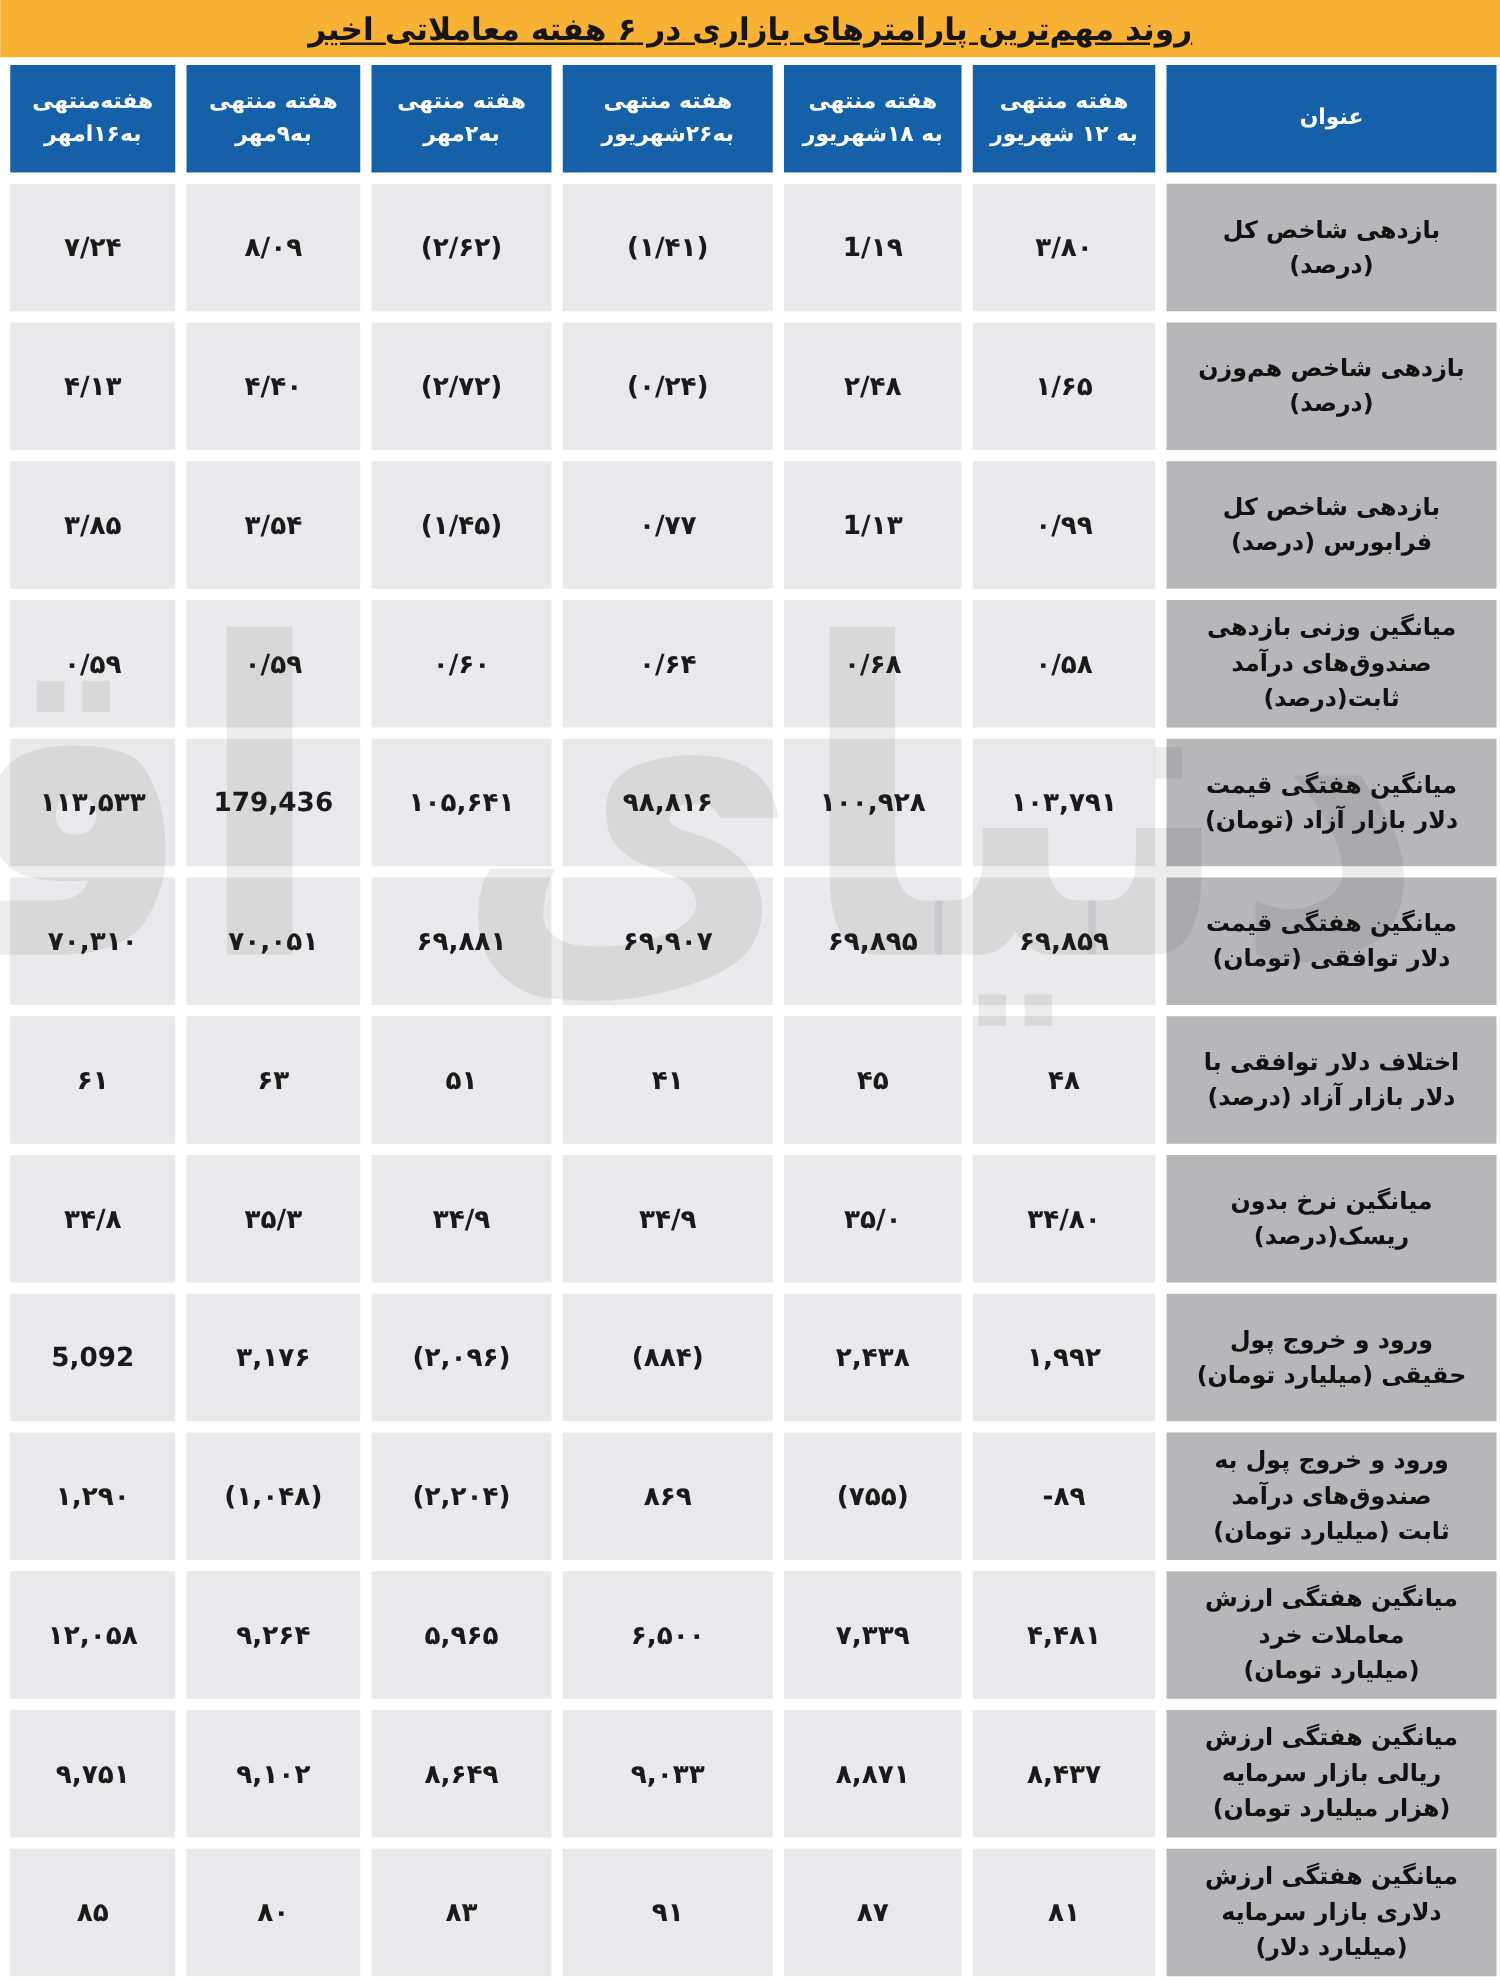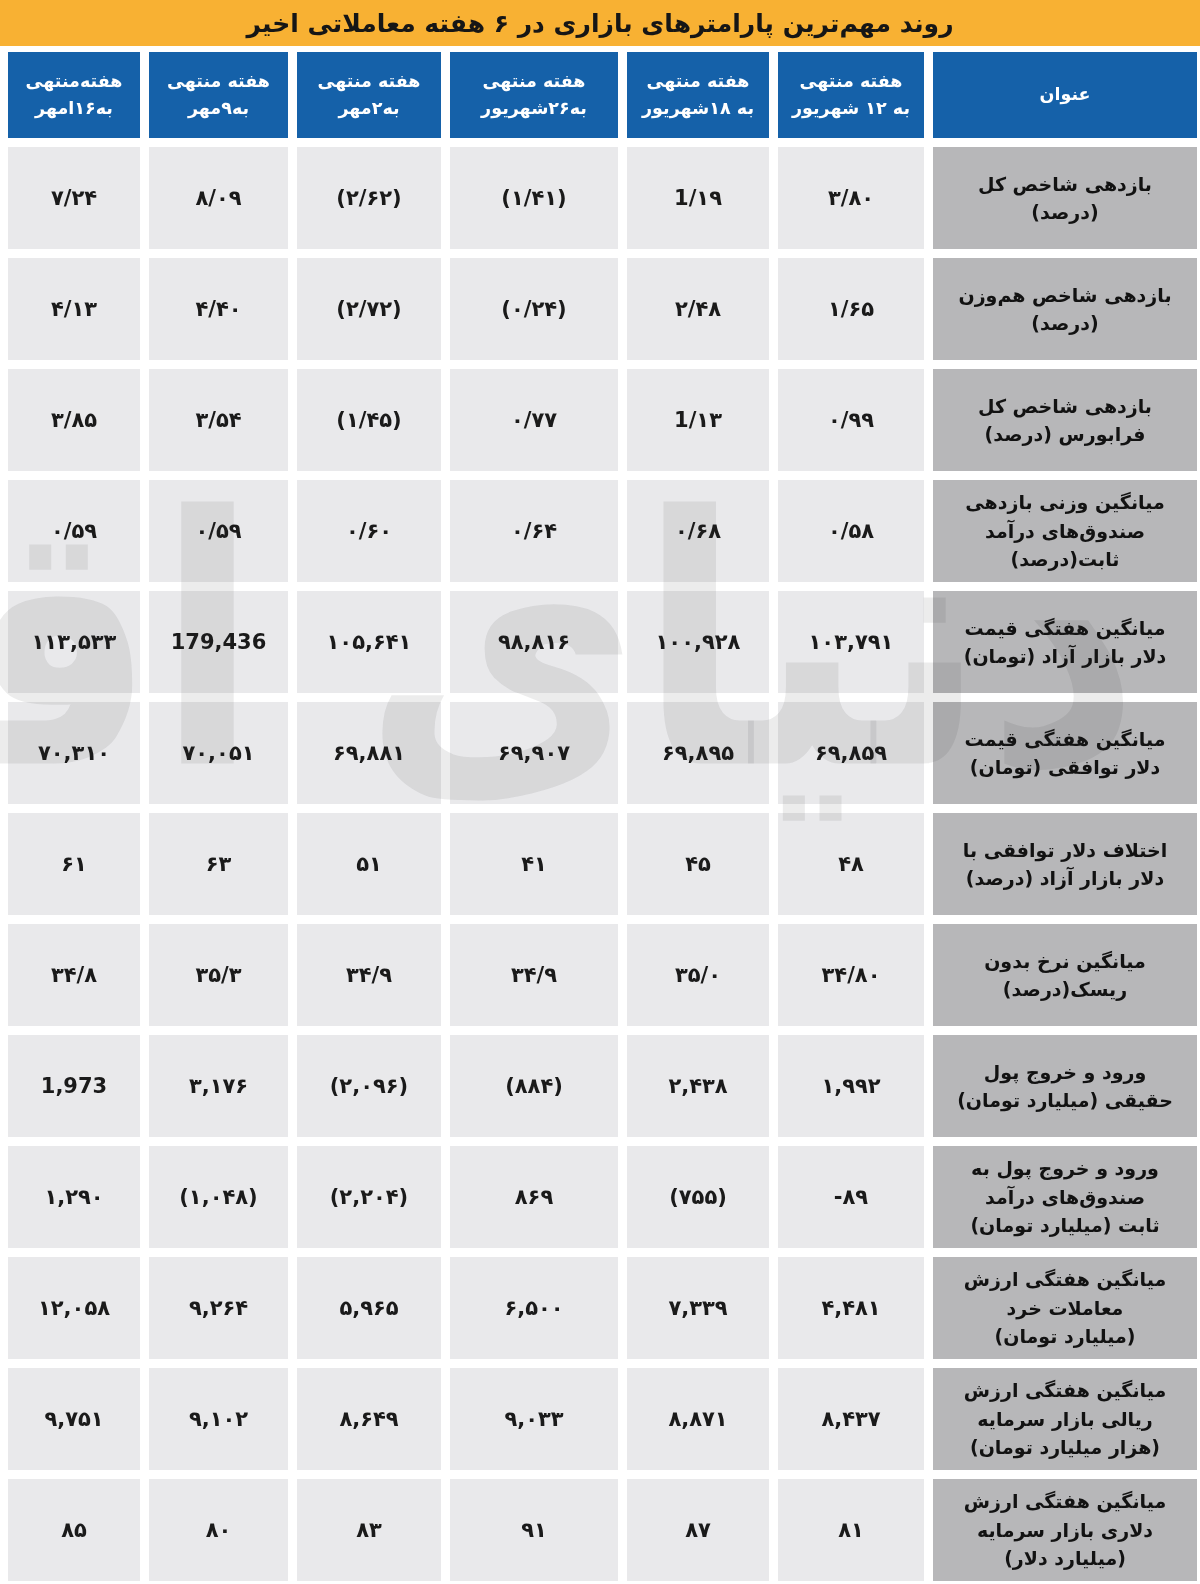"روند مهم‌ترین پارامترهای بازاری در" .title-bar { text-decoration: none -> underline }
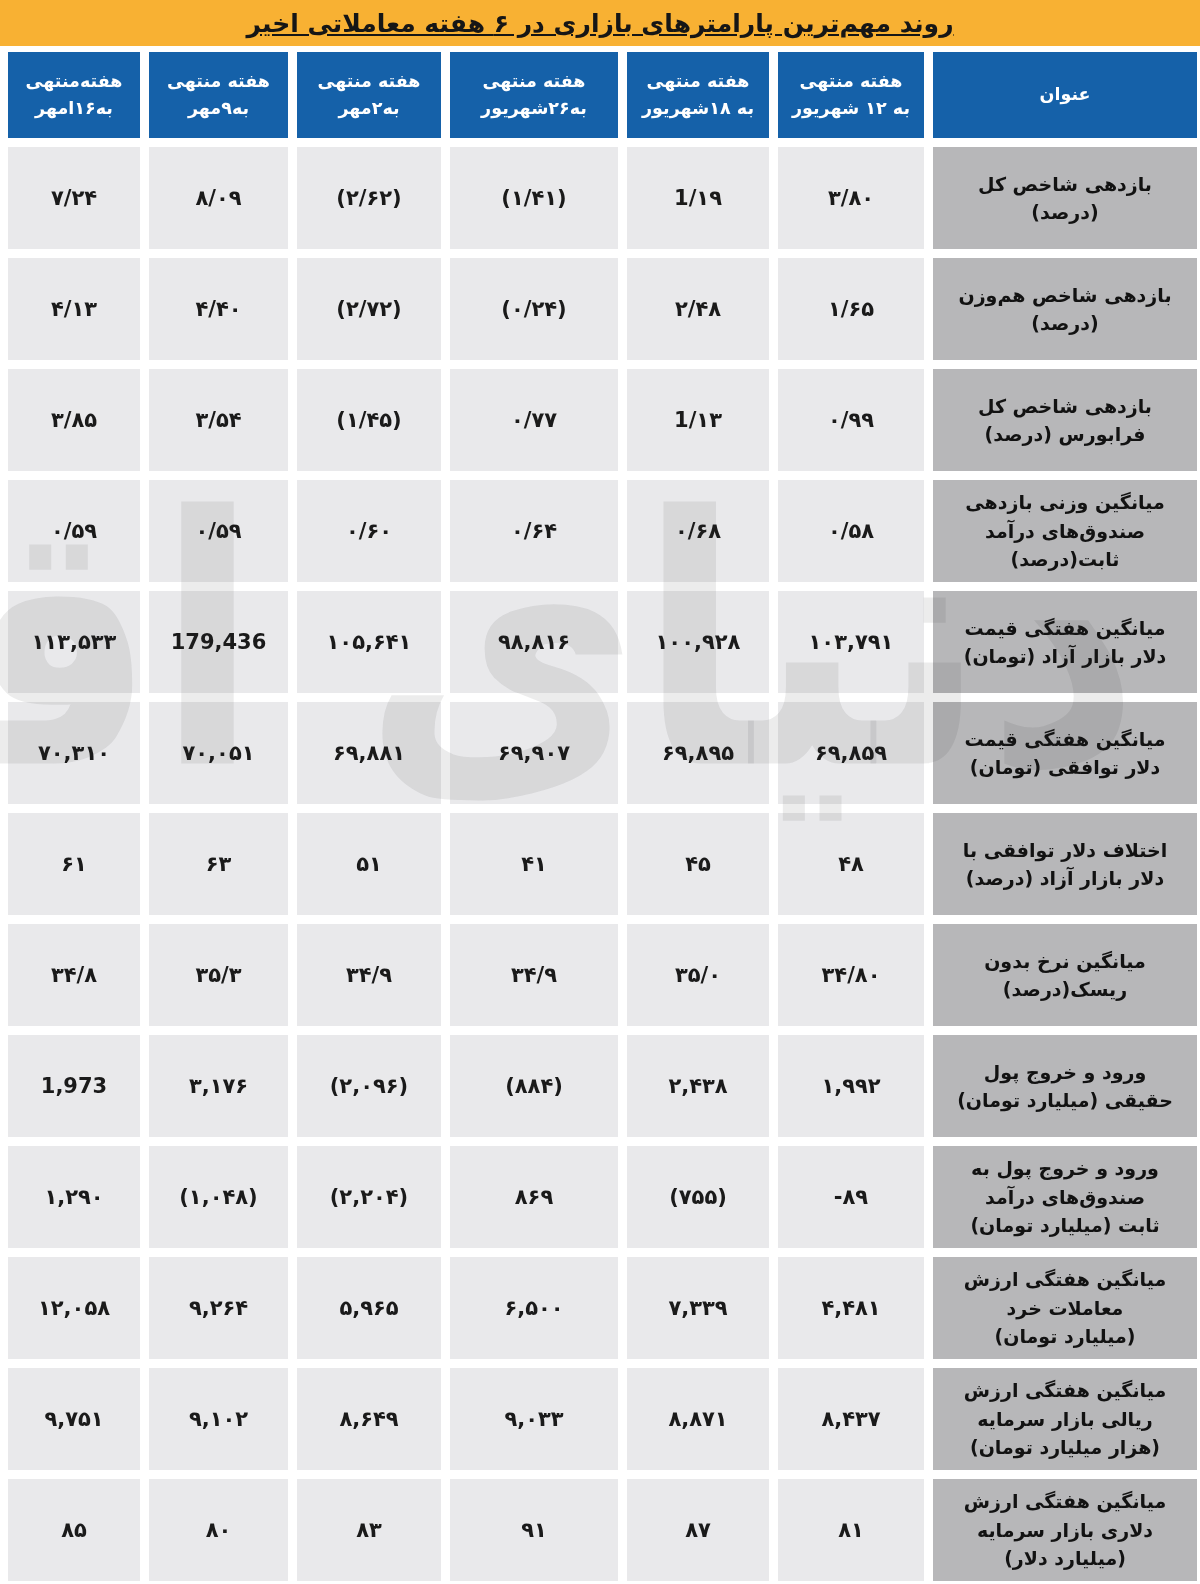"1,973" div.cell { text: 1,973 -> 5,092 }
